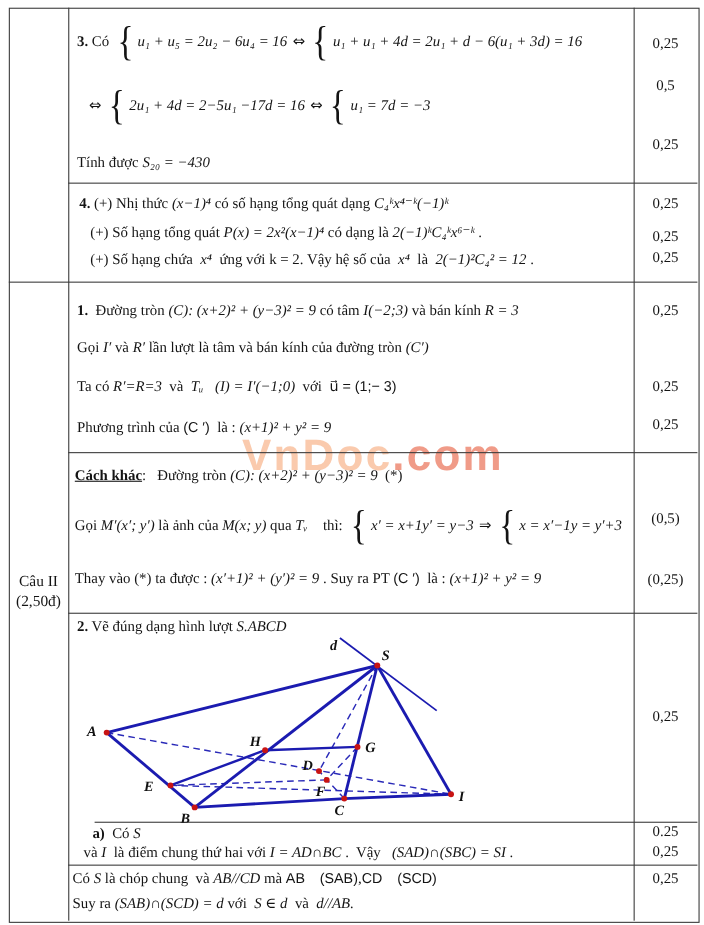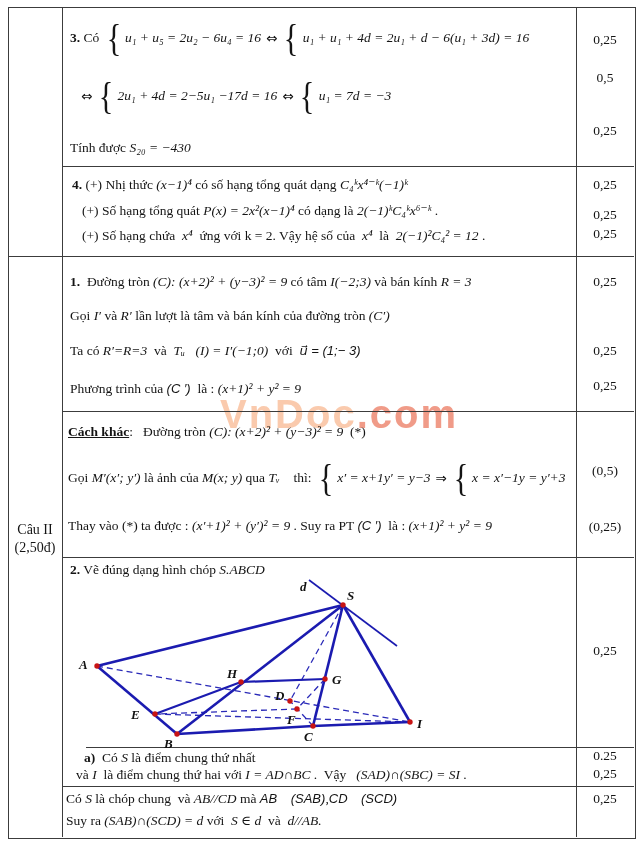"u⃗ = (1;− 3)" .tline .ms { font-style: italic -> none }
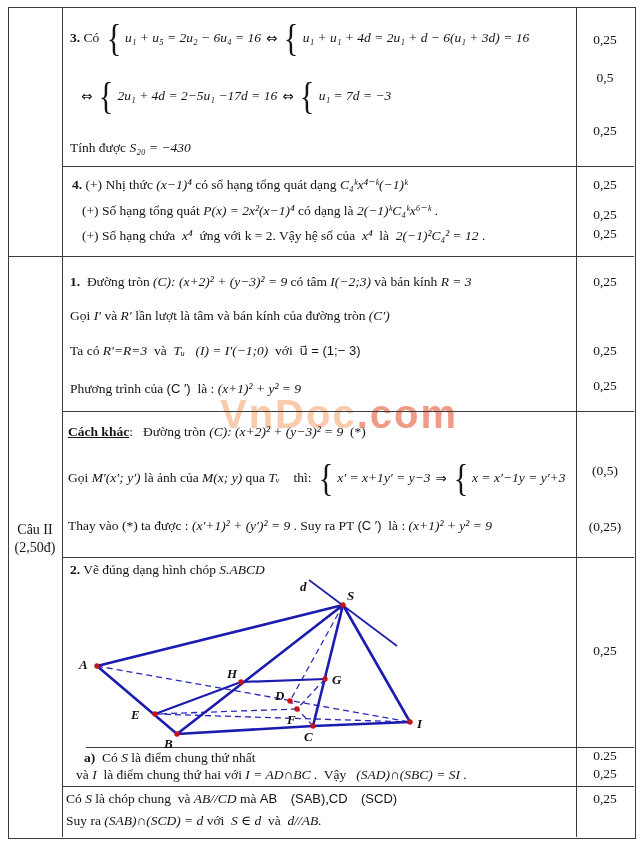"Vẽ đúng dạng hình chóp" span.t { text: chóp -> lượt }
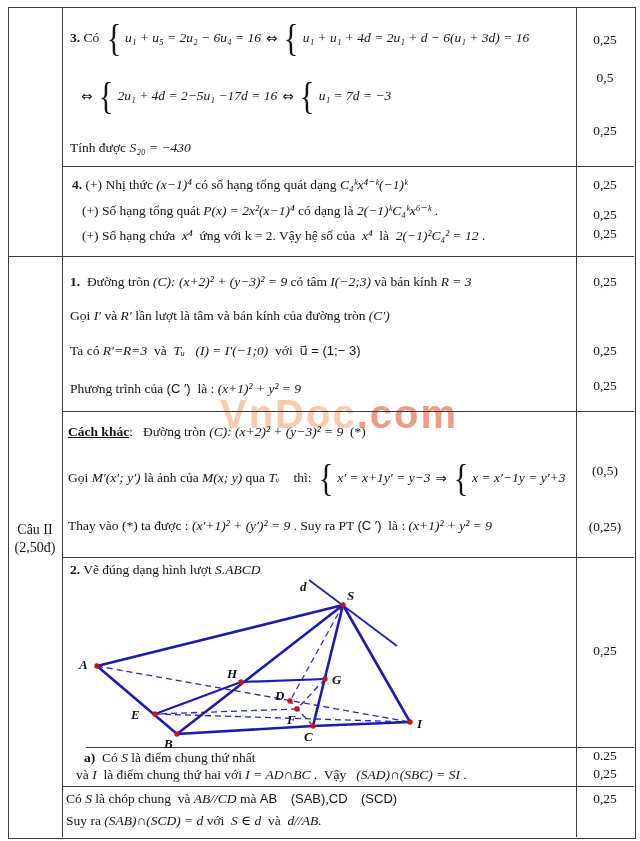"là điểm chung thứ nhất" span.t { html: <span> là điểm chung thứ nhất</span> -> none }
